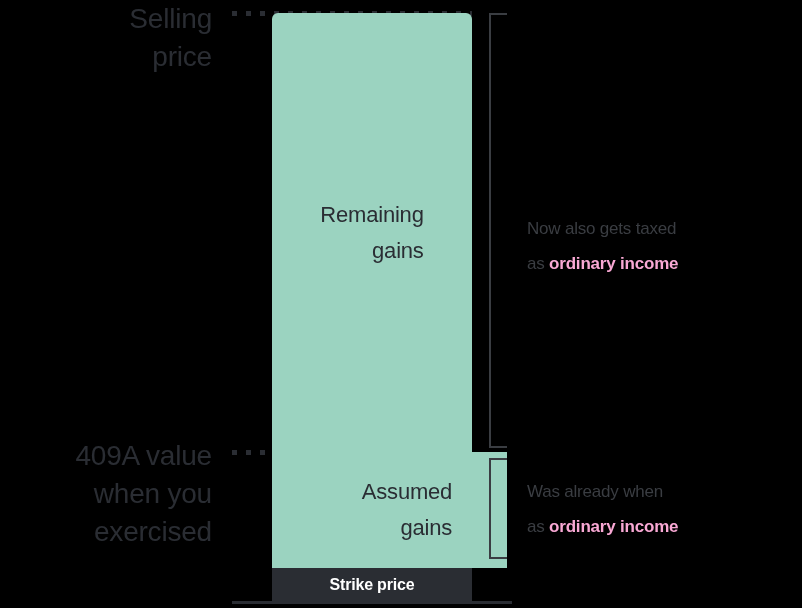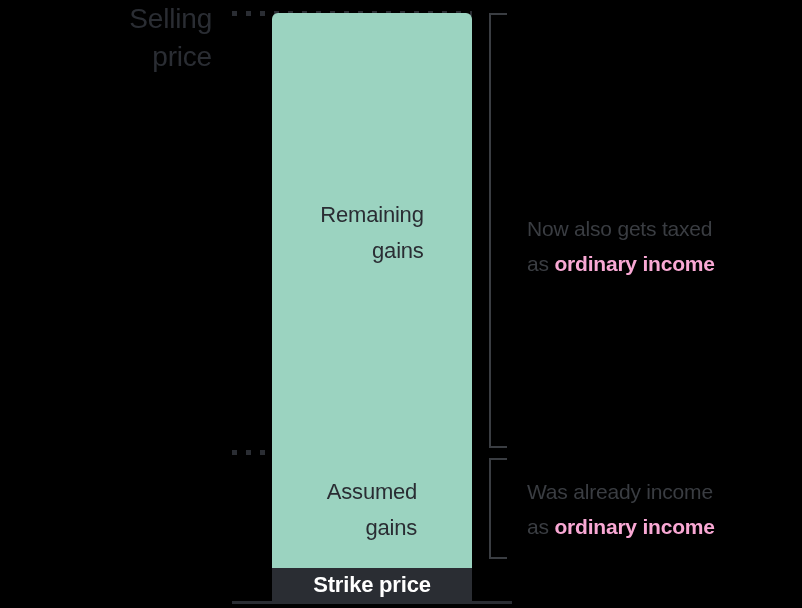"Now also gets taxed" .right-note { font-size: 21px -> 17px }
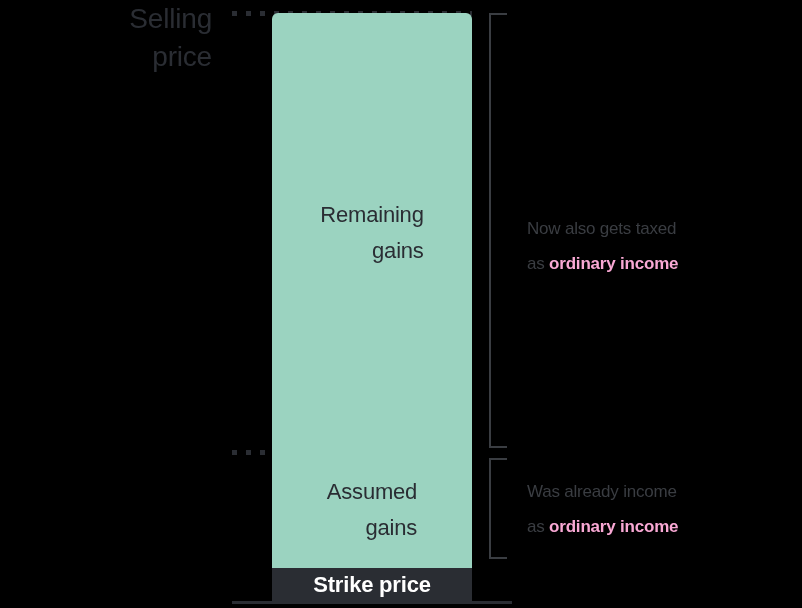"409A value" div.left-label { html: none -> <div>409A value when you exercised</div> }
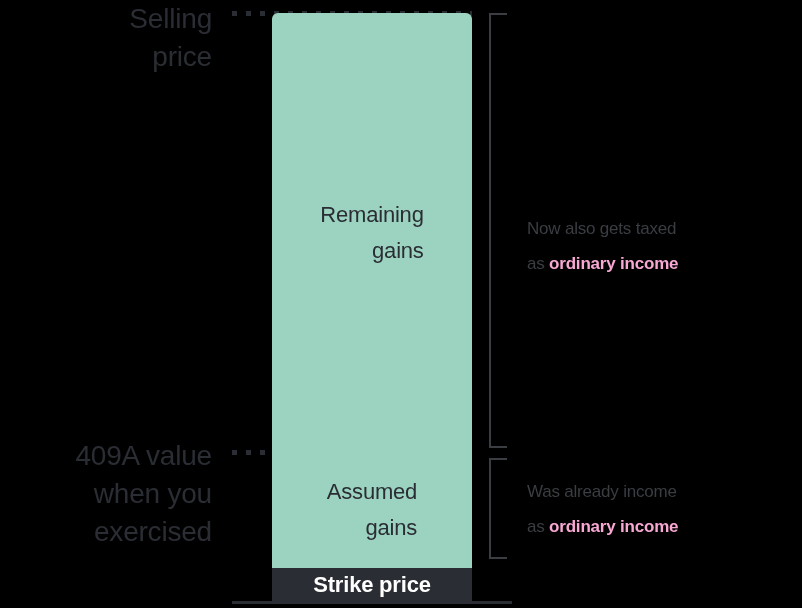"Assumed" #segment-assumed { padding-left: none -> 35px }
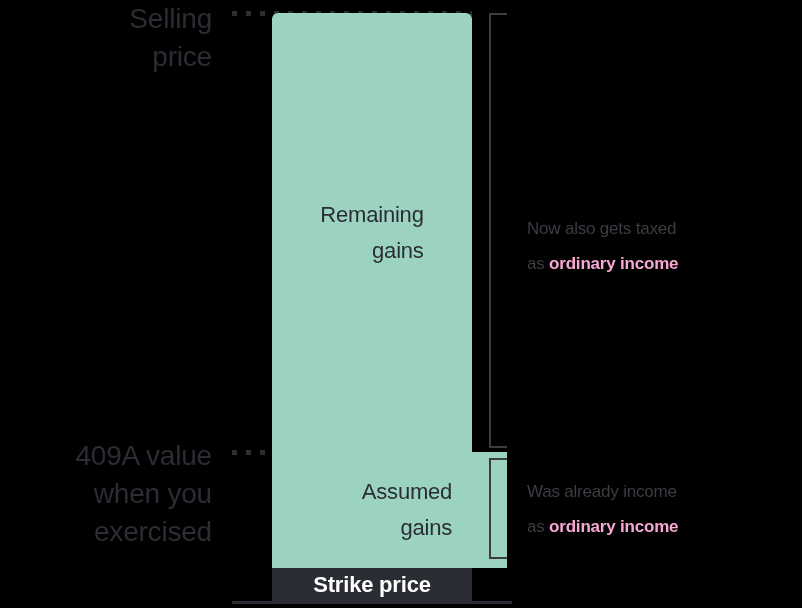"Was already income" span { text: income -> when }
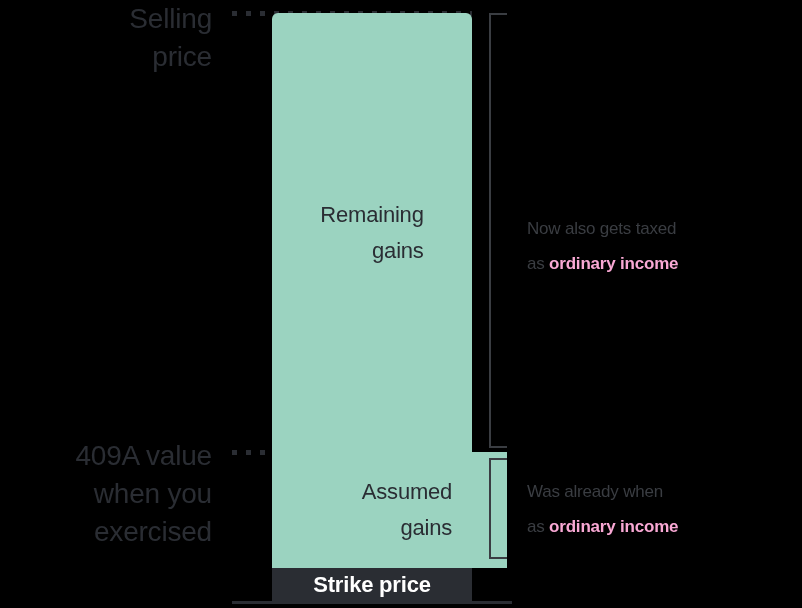"Strike price" #strike-label { font-size: 22px -> 16px }
